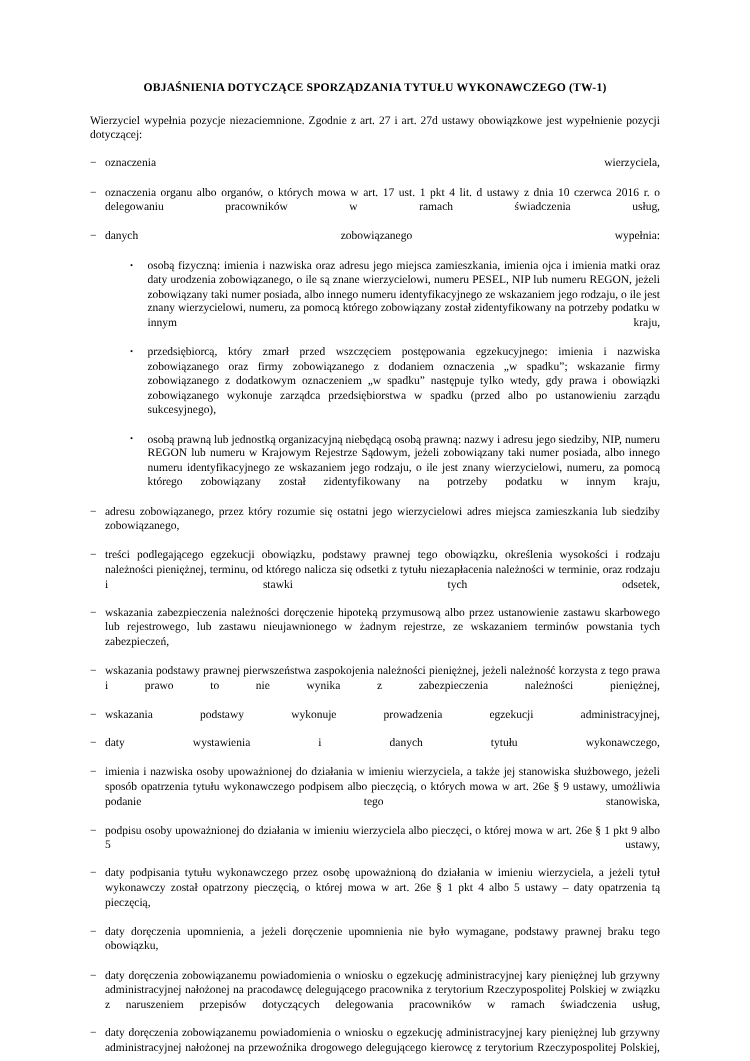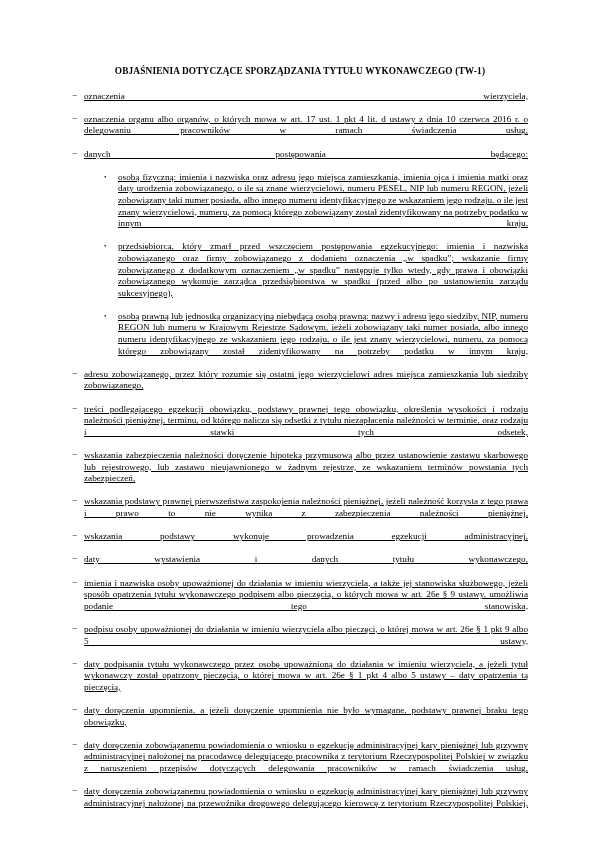"Wierzyciel wypełnia pozycje" p.para { html: none -> <p>Wierzyciel wypełnia pozycje niezaciemnione. Zgodnie z art. 27 i art. 27d ustawy obowiązkowe jest wypełnienie pozycji dotyczącej:</p> }
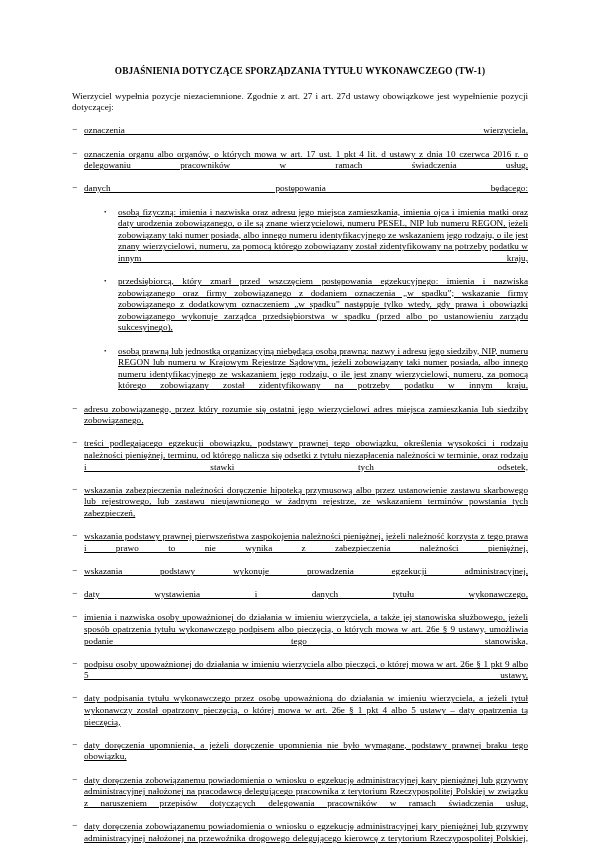"oznaczenia wierzyciela," .itxt { text-decoration: underline -> none }
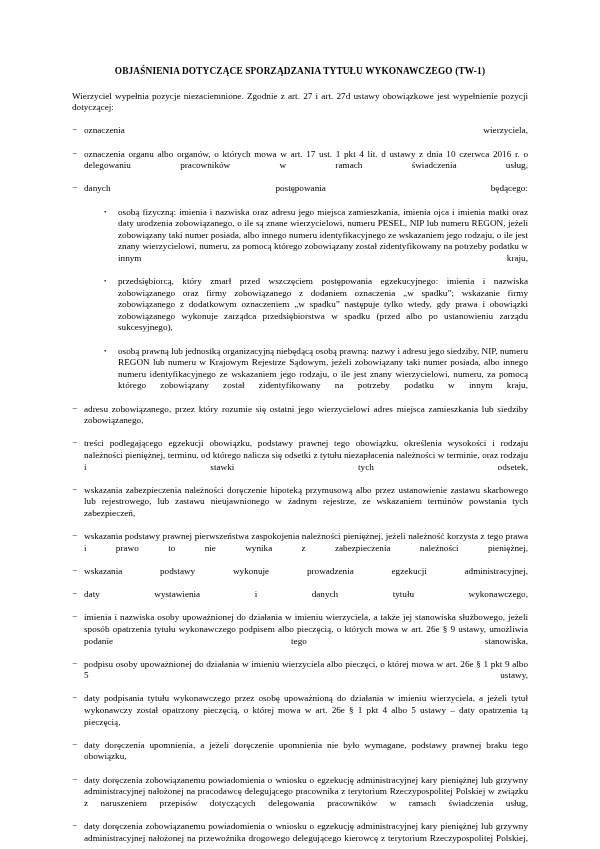"danych postępowania będącego:" span.itxt { text: postępowania będącego -> zobowiązanego wypełnia }
